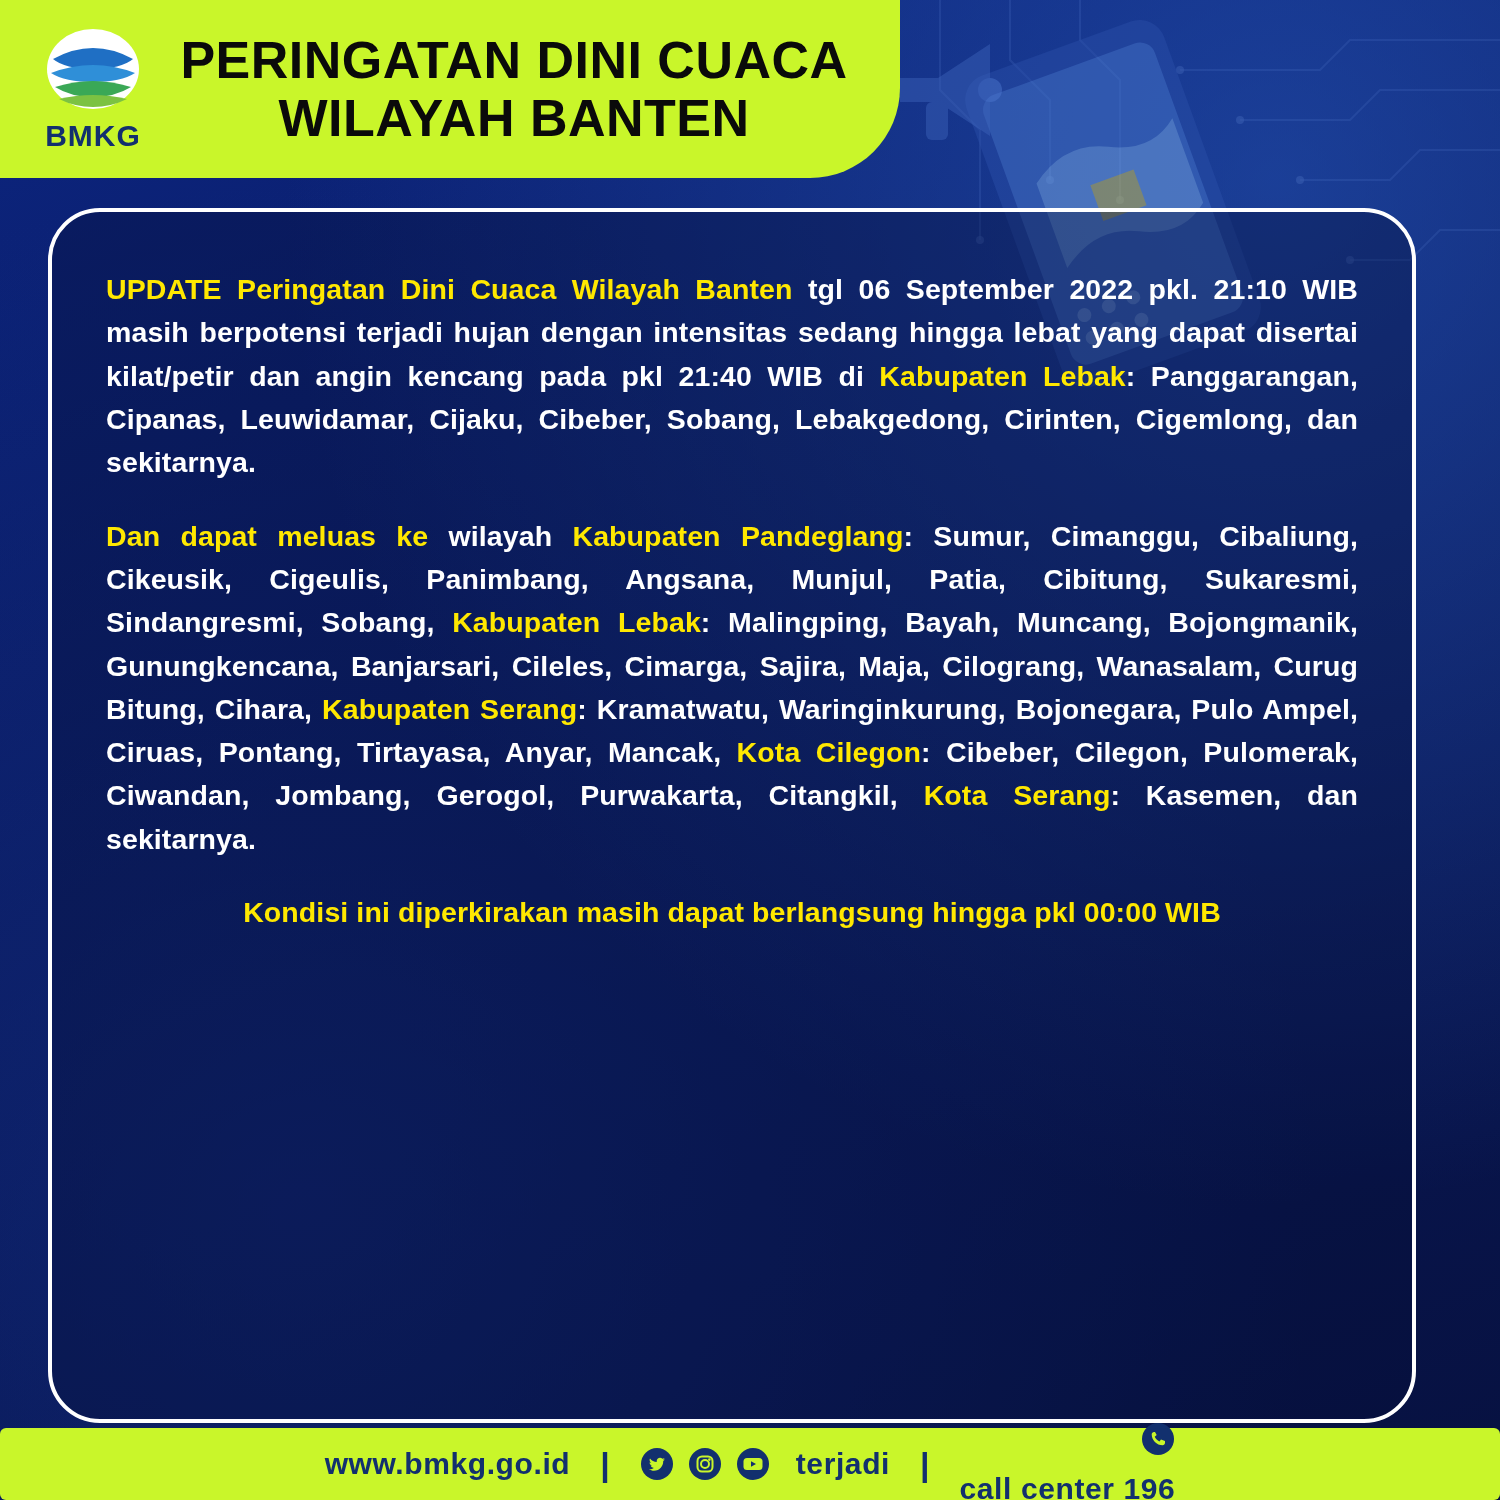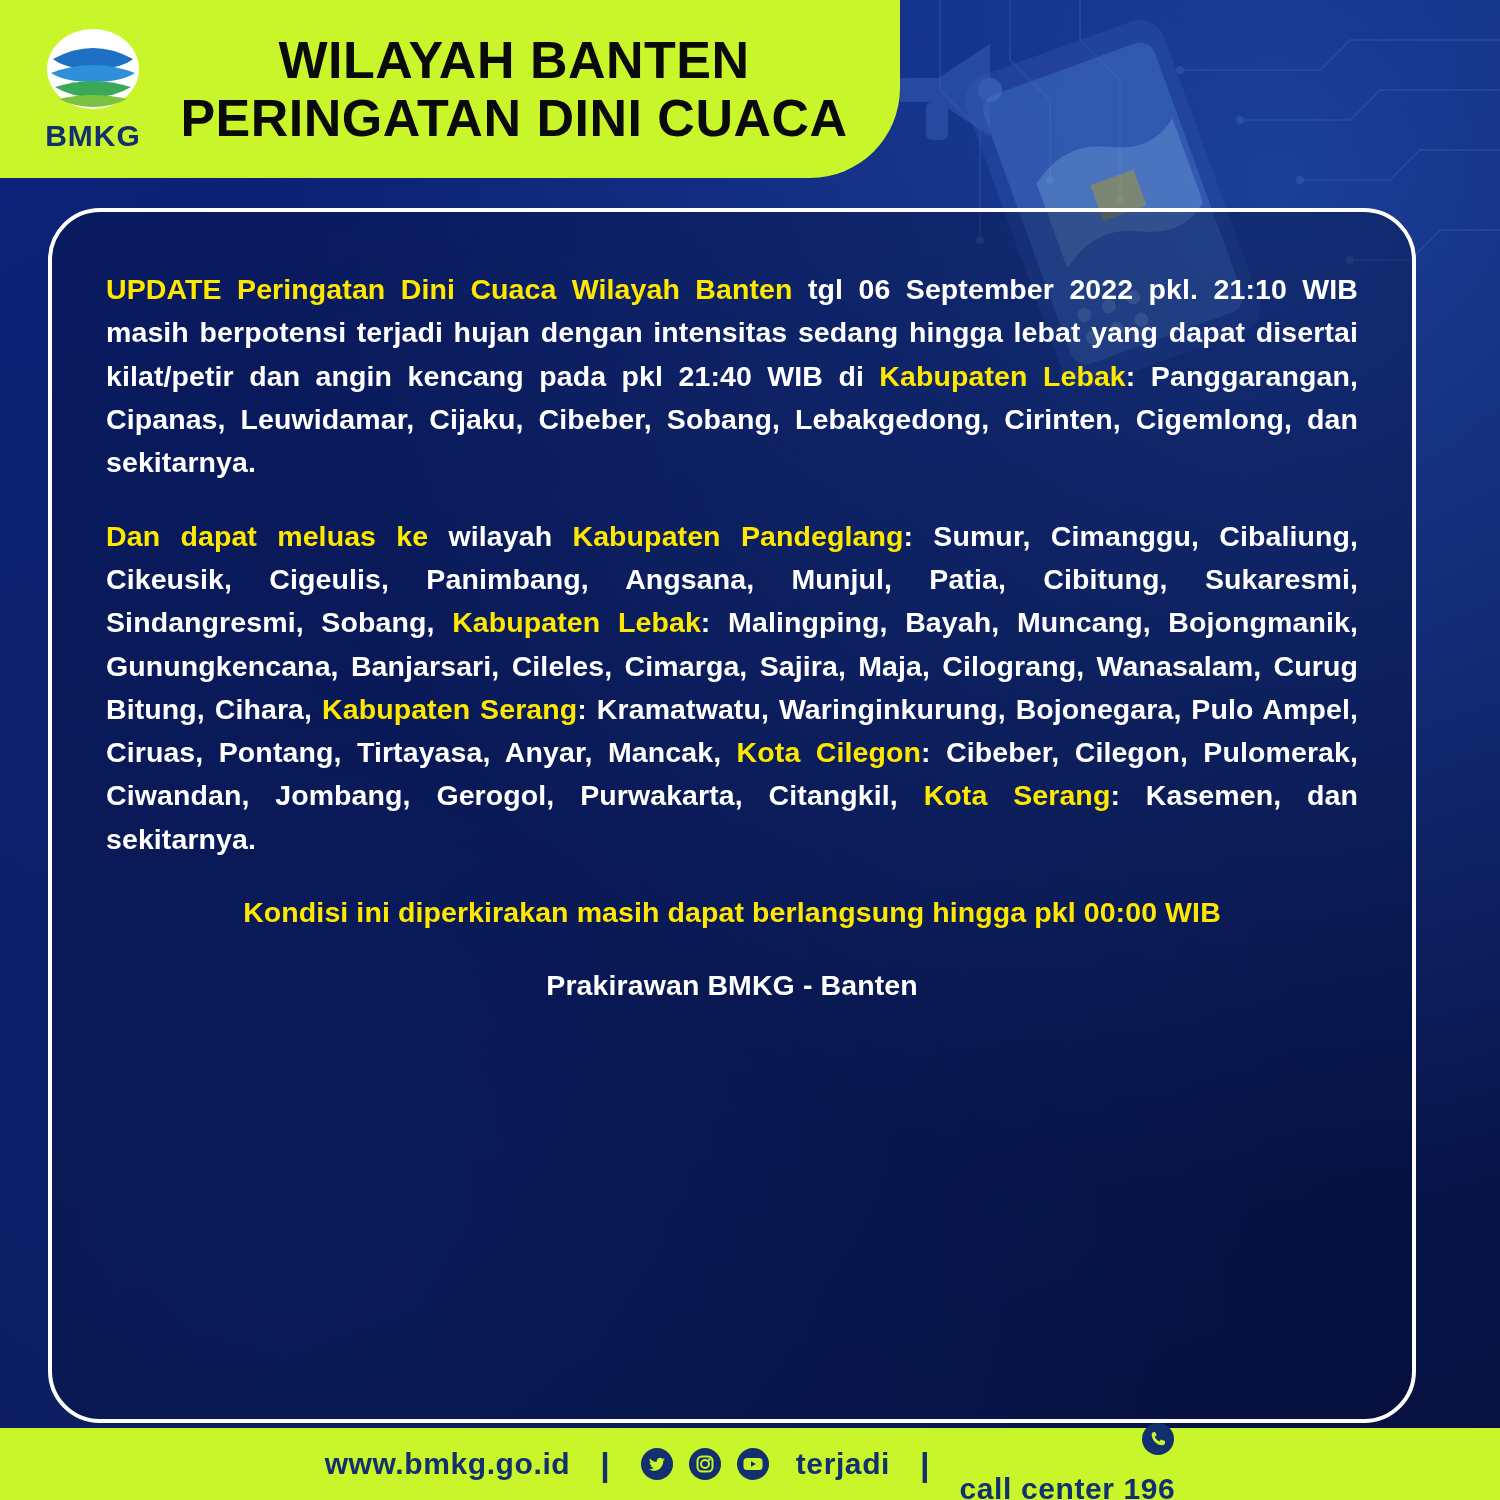"WILAYAH BANTEN" div { order: before "PERINGATAN DINI CUACA" -> after "PERINGATAN DINI CUACA" }
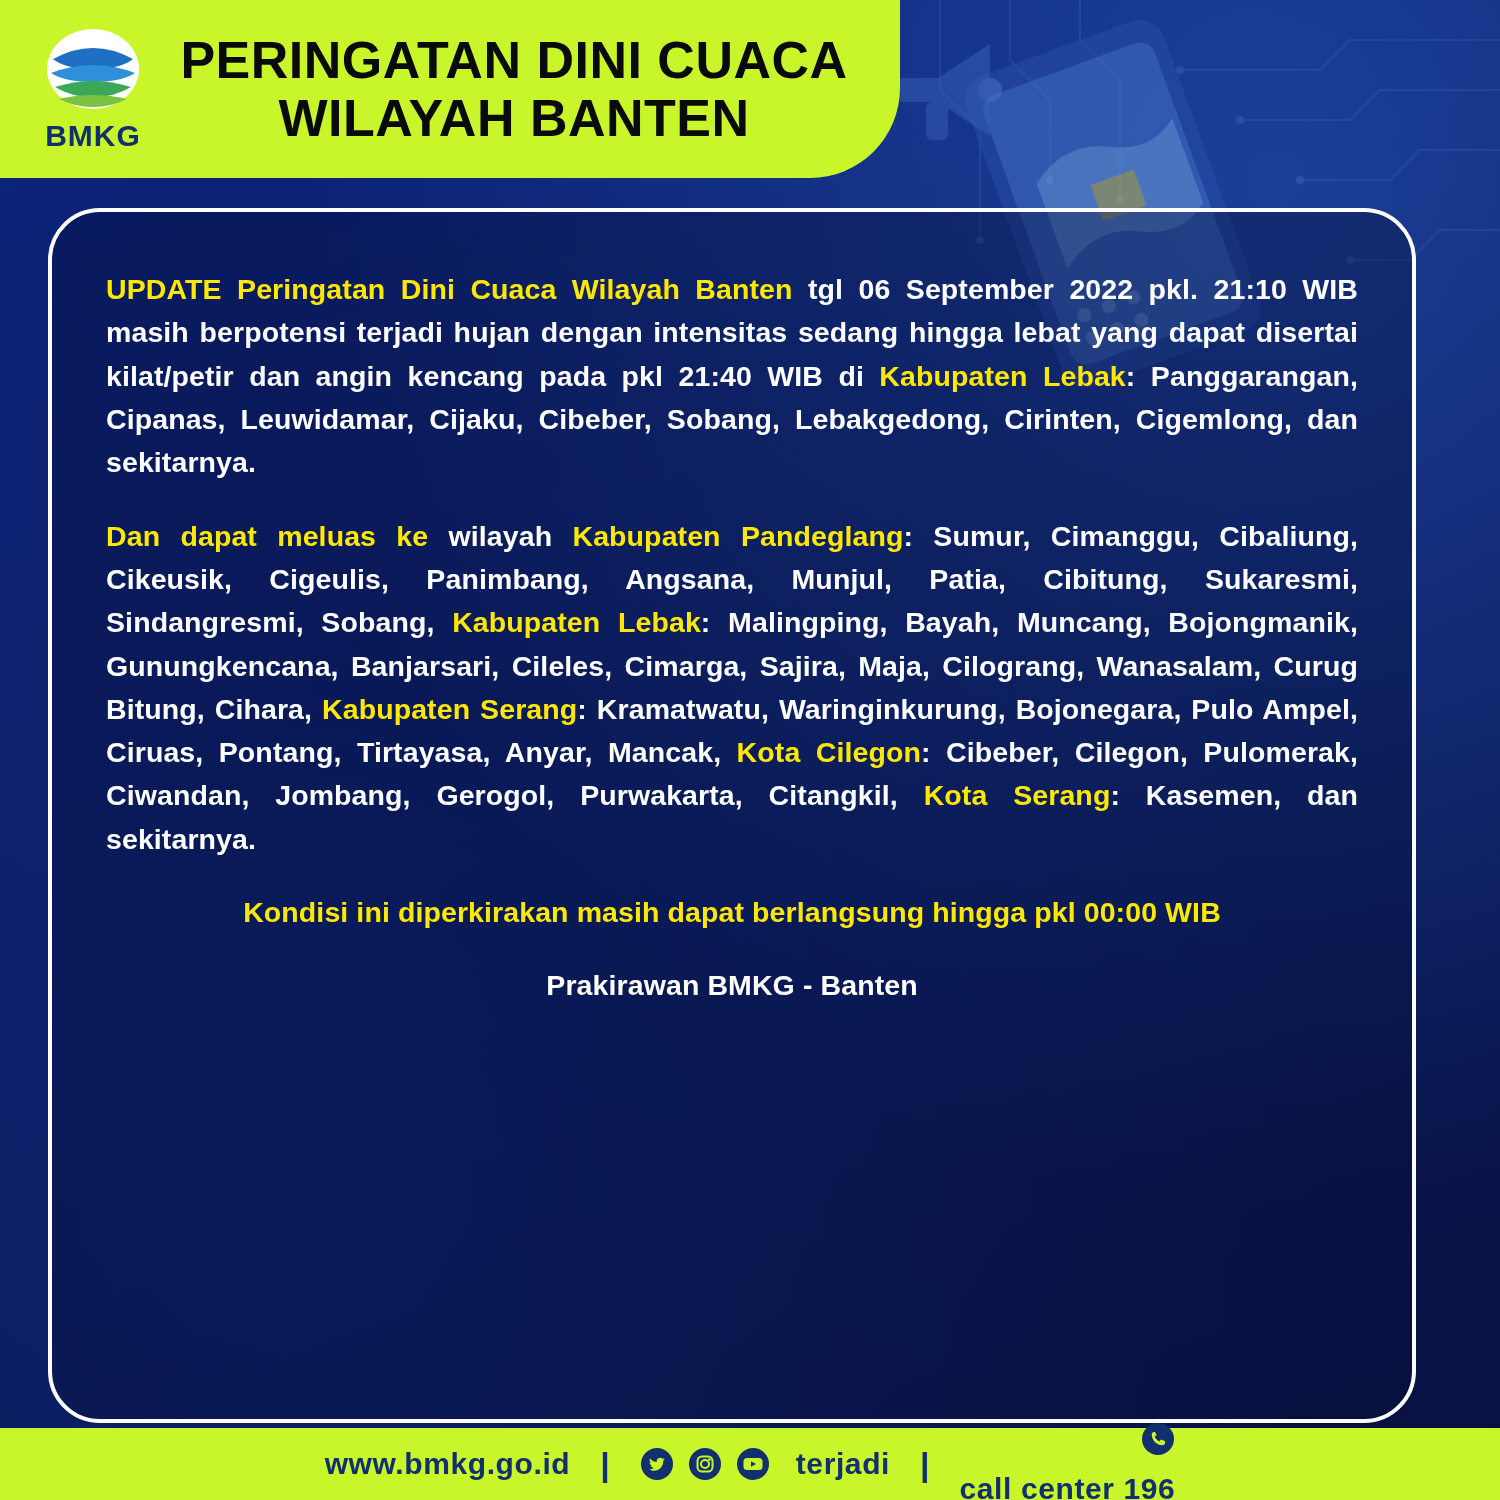"Prakirawan BMKG - Banten" div.para { html: <div><span>Prakirawan BMKG - Banten</span></div> -> none }
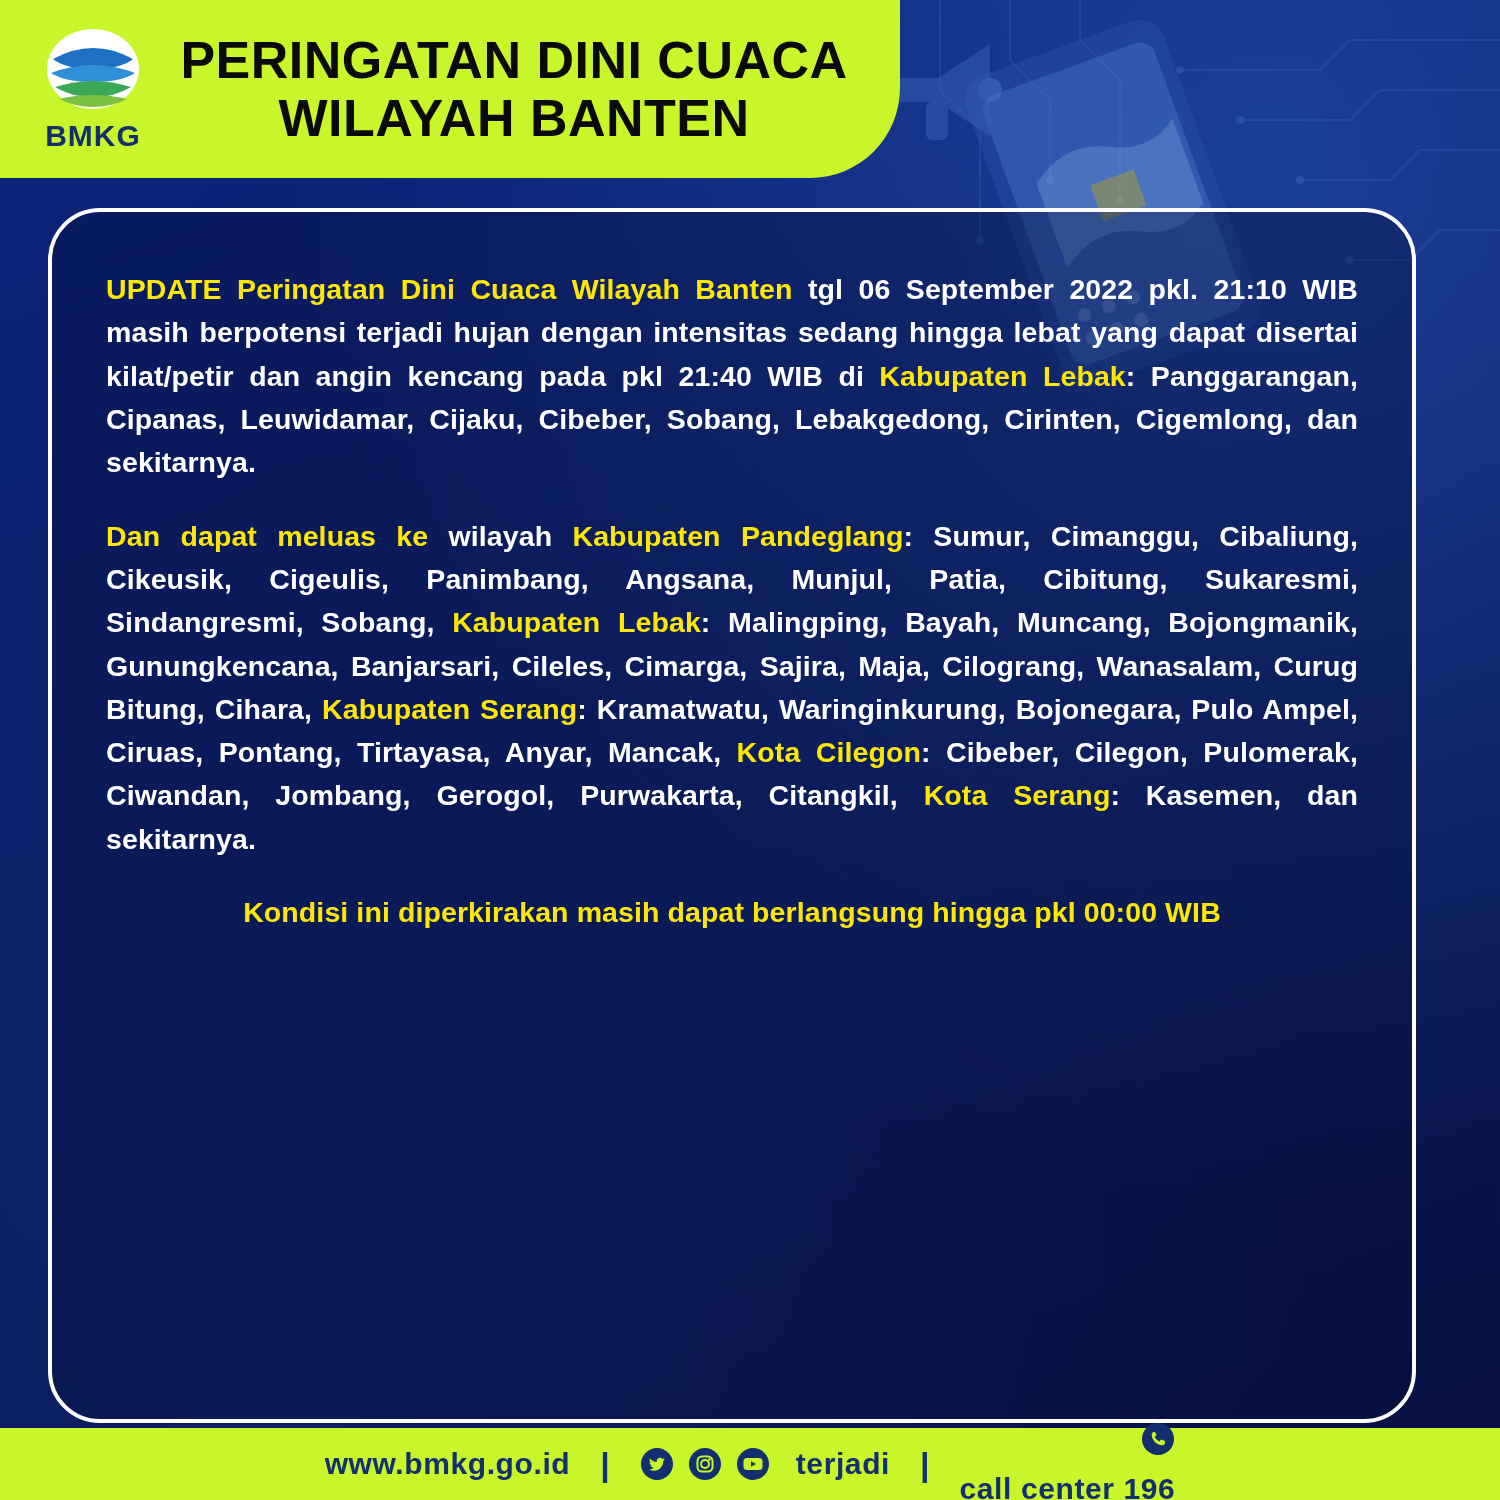"www.bmkg.go.id" .footer { border-radius: none -> 6px }
